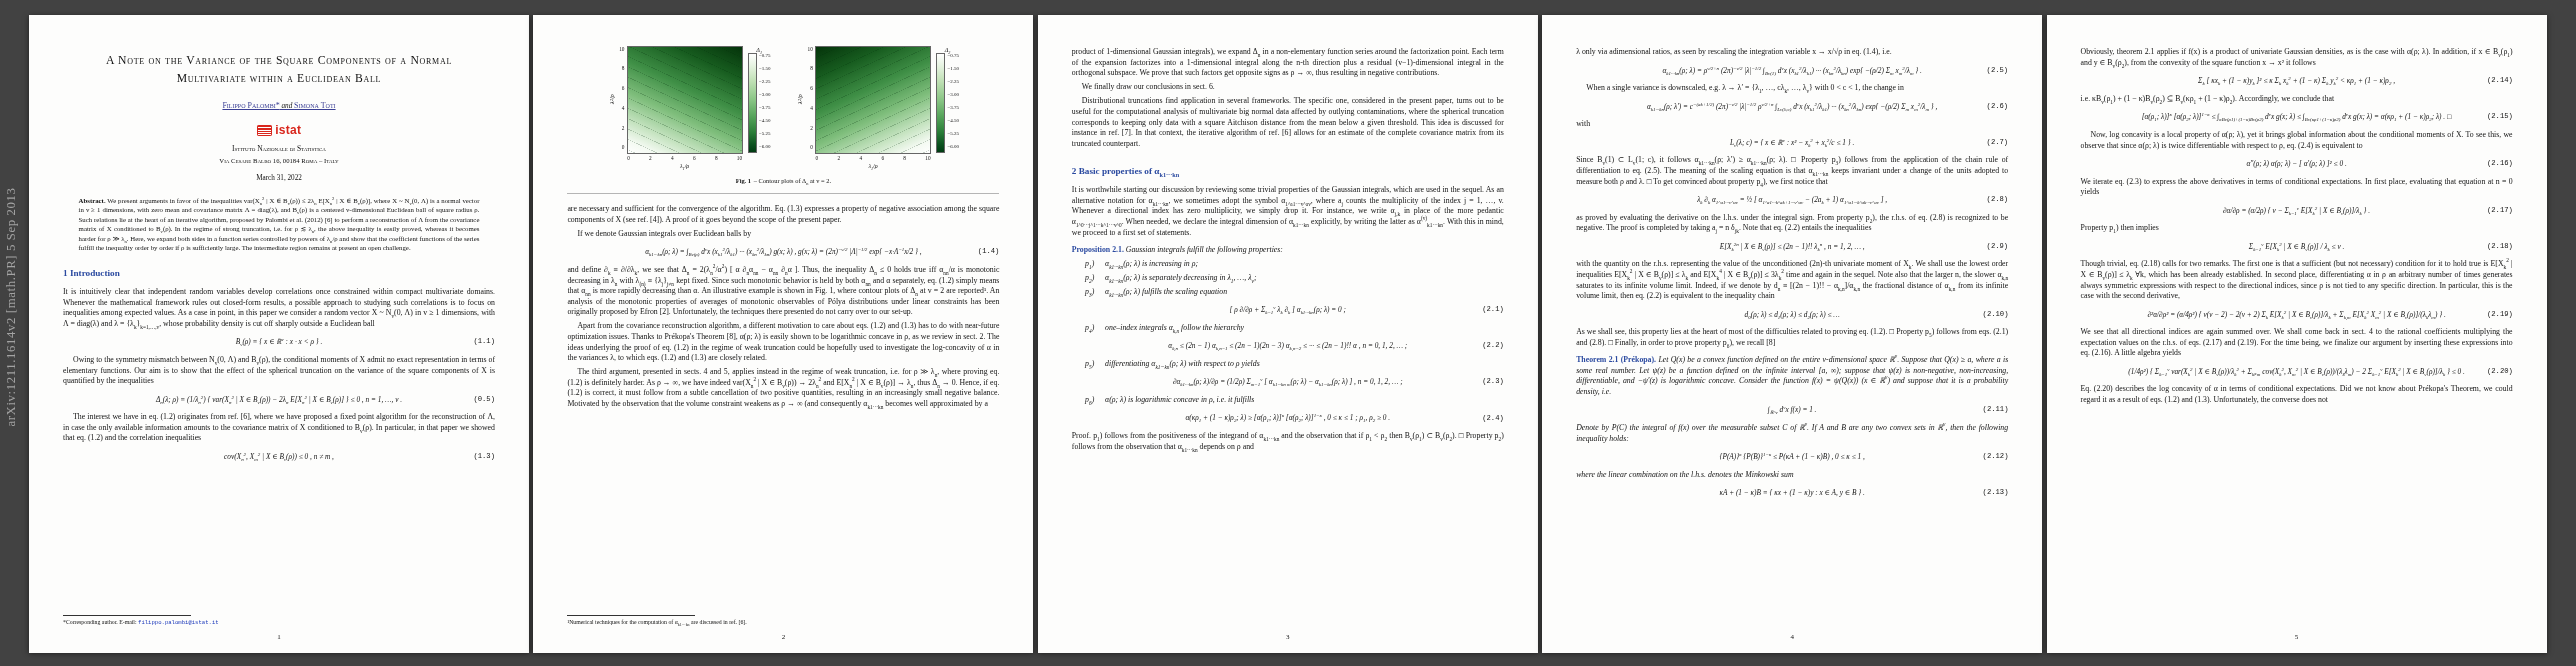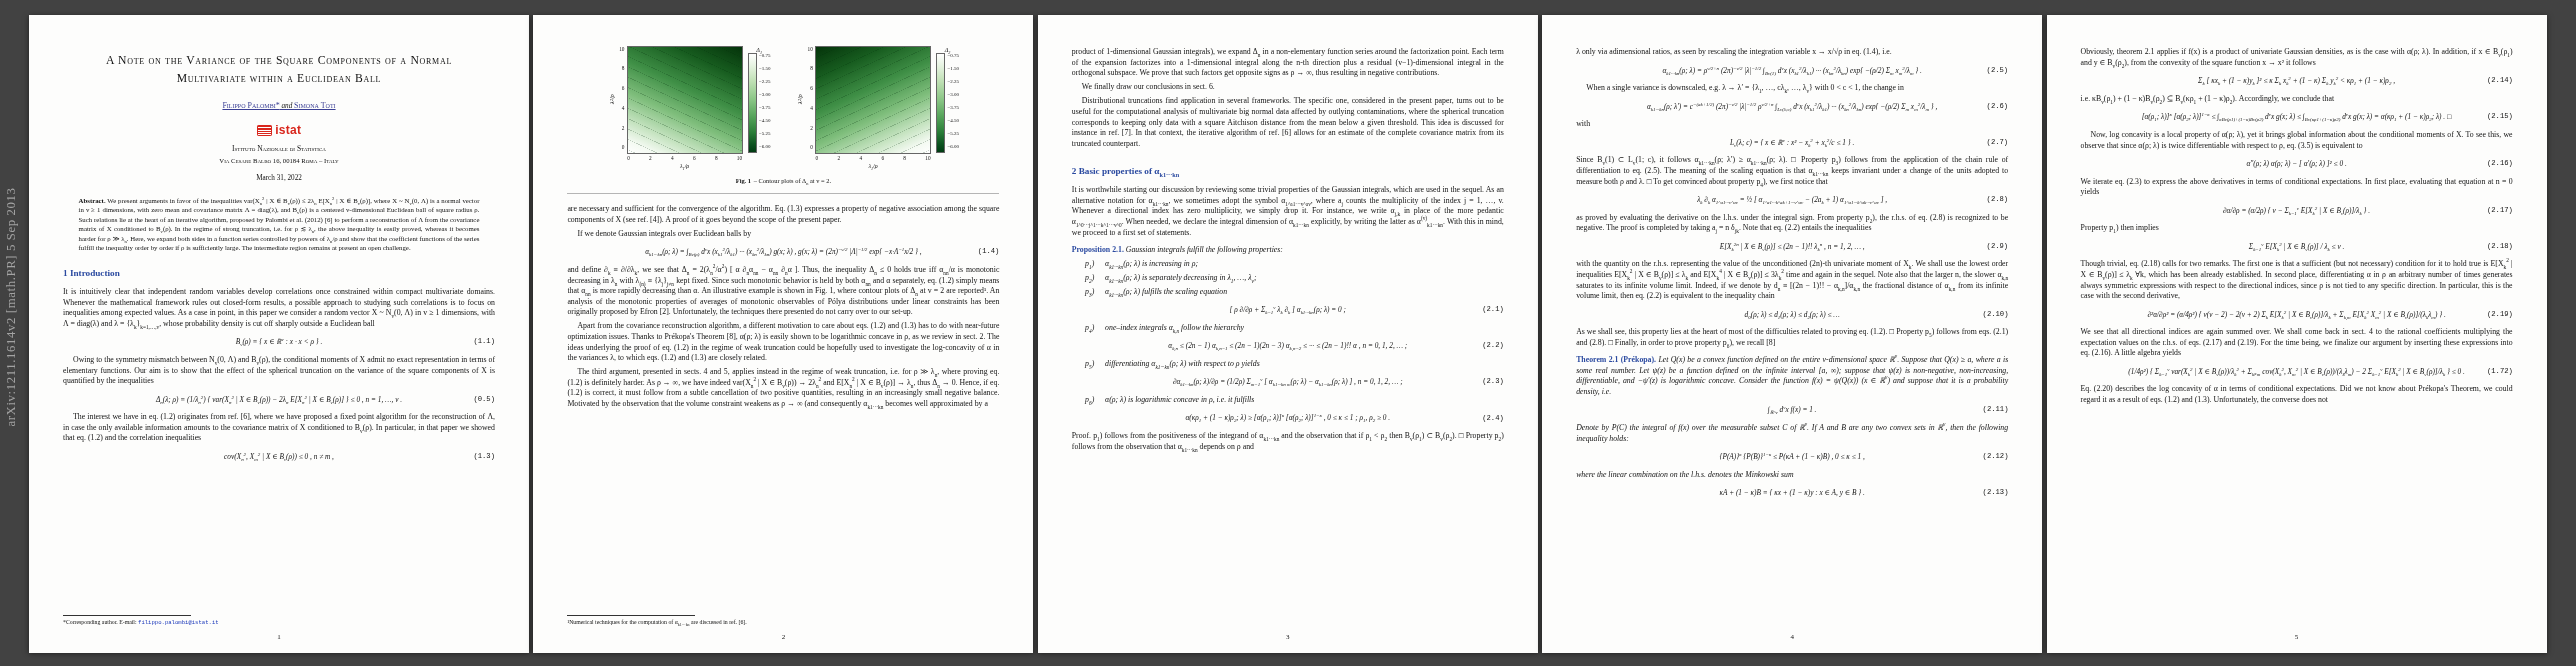"Now, log concavity is a" p.para { text: 3.5 -> 2.4 }
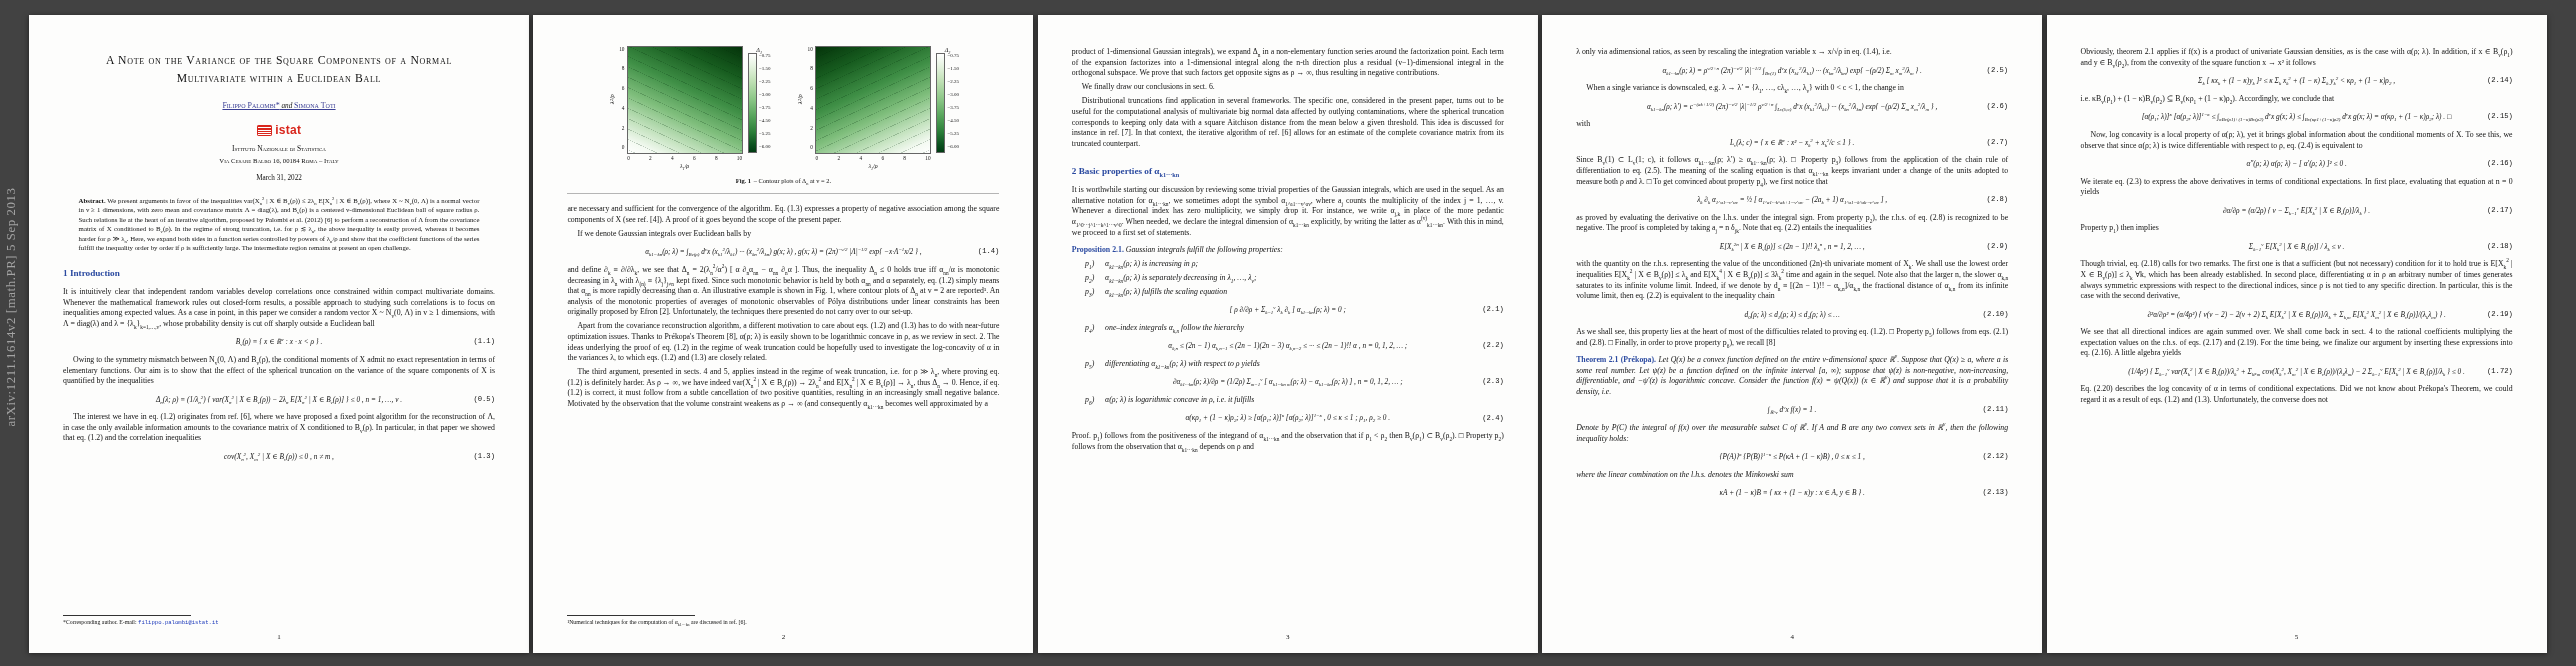"(1.72)" span.eq-num { text: 1.72 -> 2.20 }
